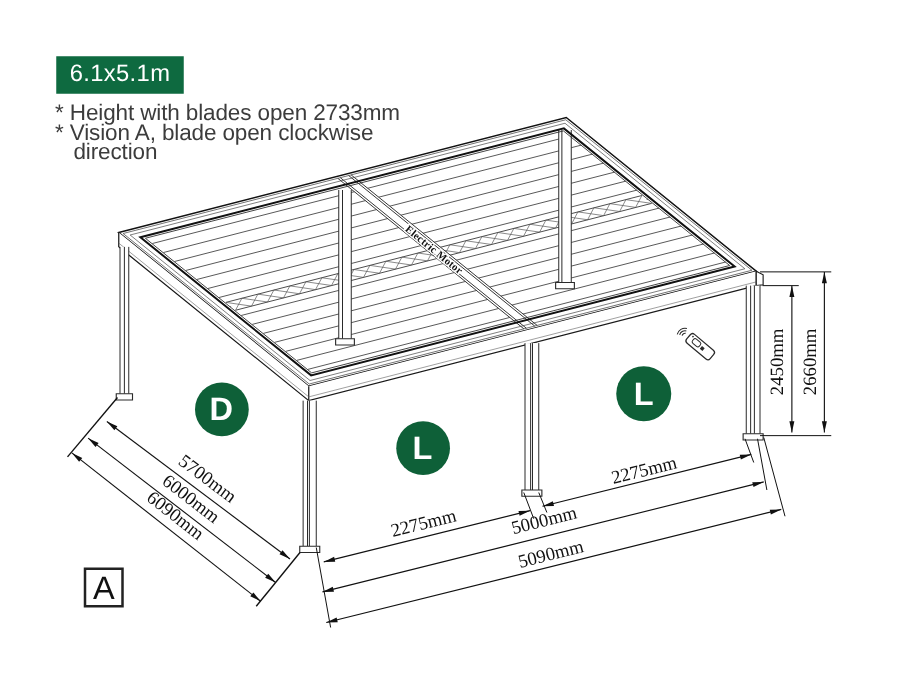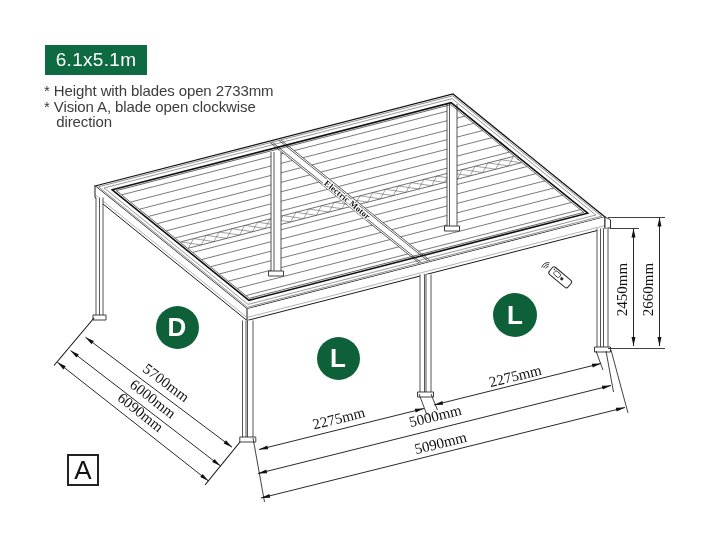"* Height with blades open" #notes { font-size: 15px -> 18px }
